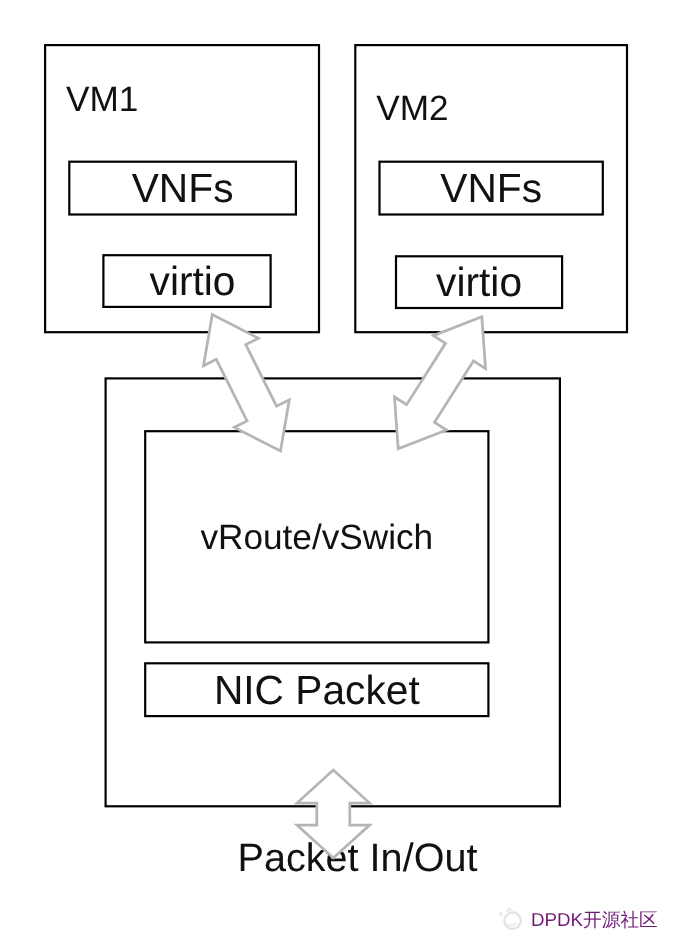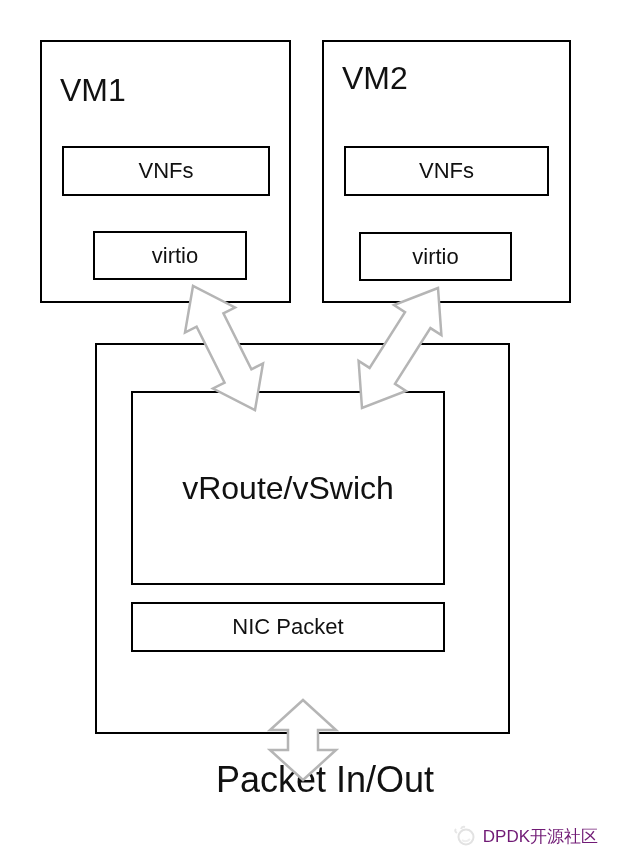"VM2" div.vm-title { top: 20px -> 40px }
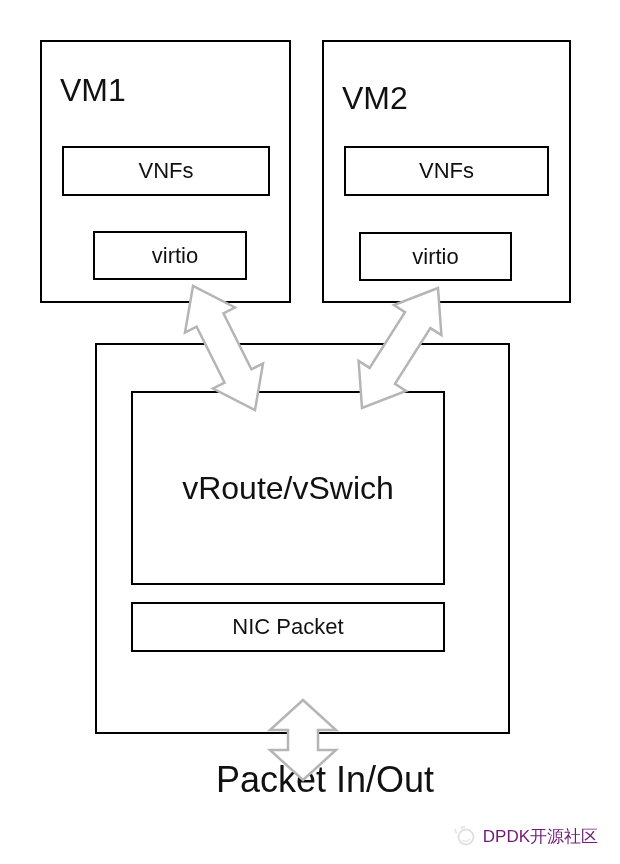"VNFs" .label { font-size: 22px -> 37px }
